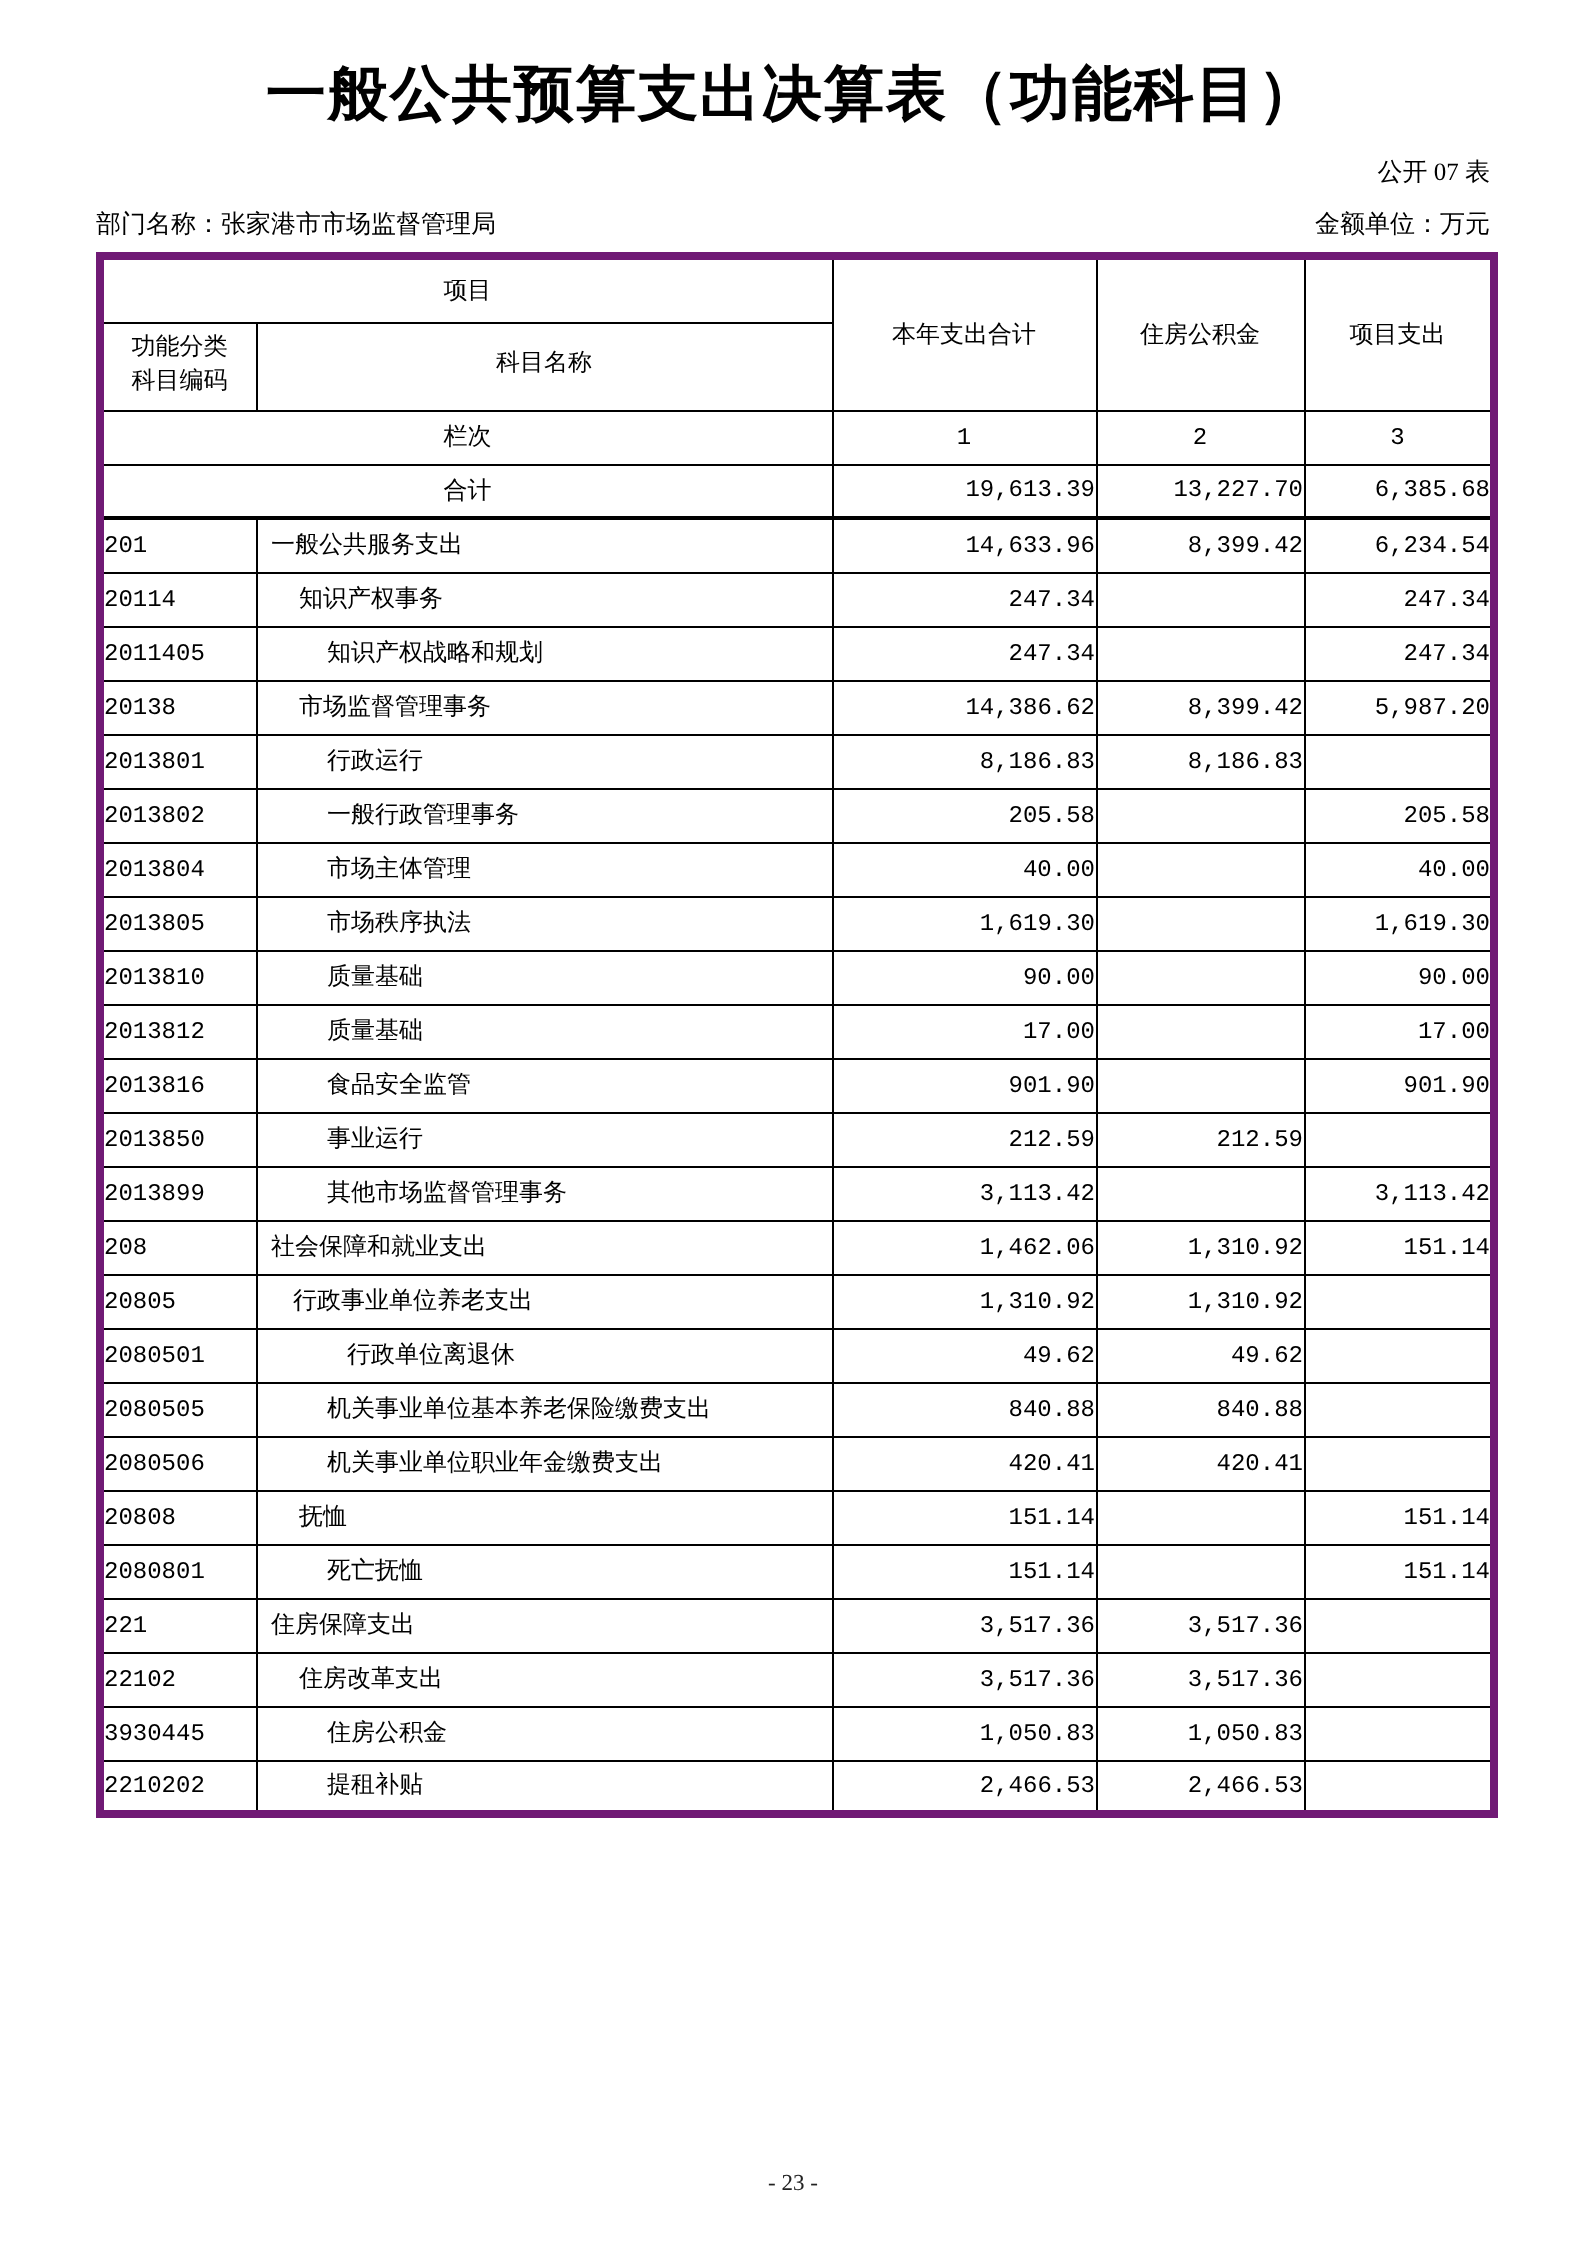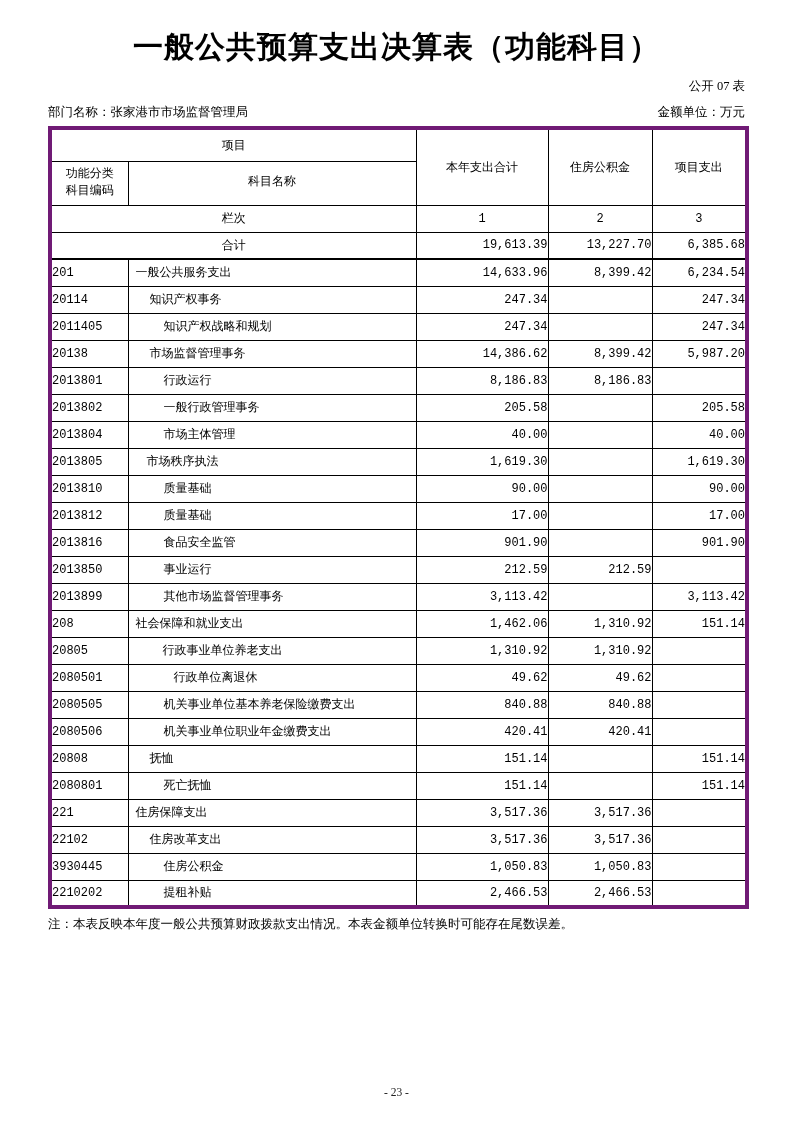"市场秩序执法" td.name { padding-left: 18px -> 35px }
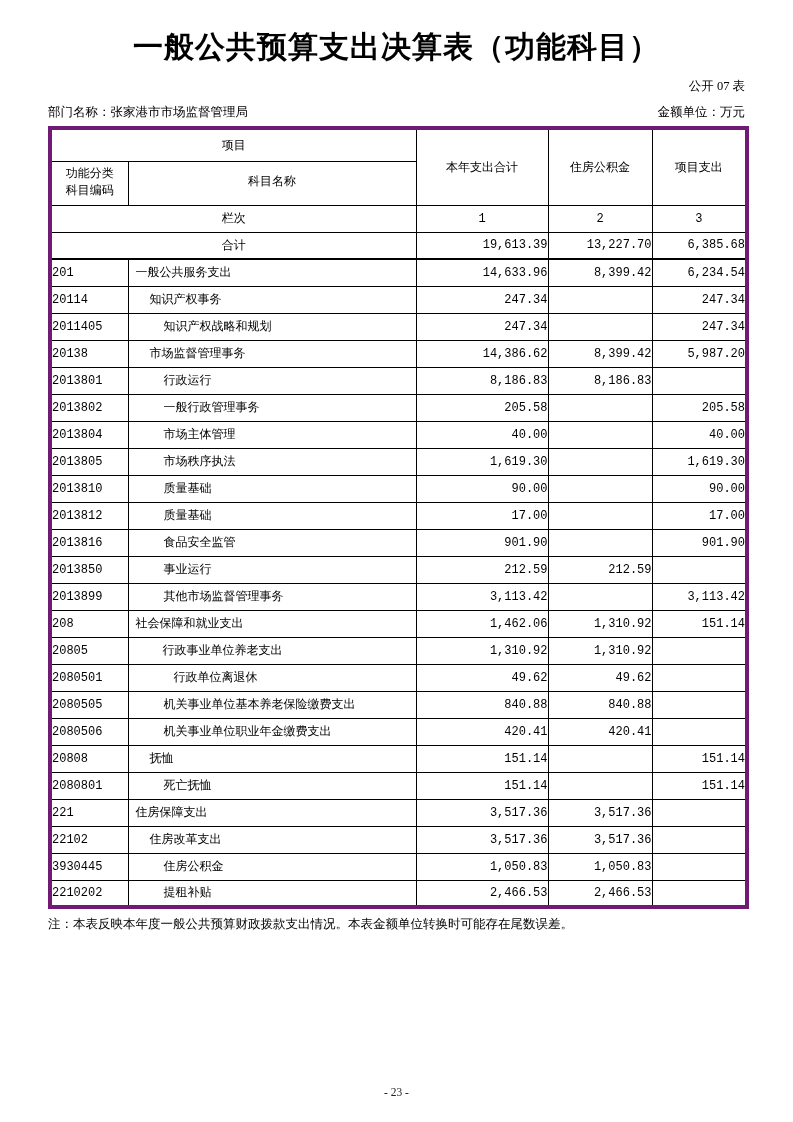"行政事业单位养老支出" td.name { padding-left: 34px -> 18px }
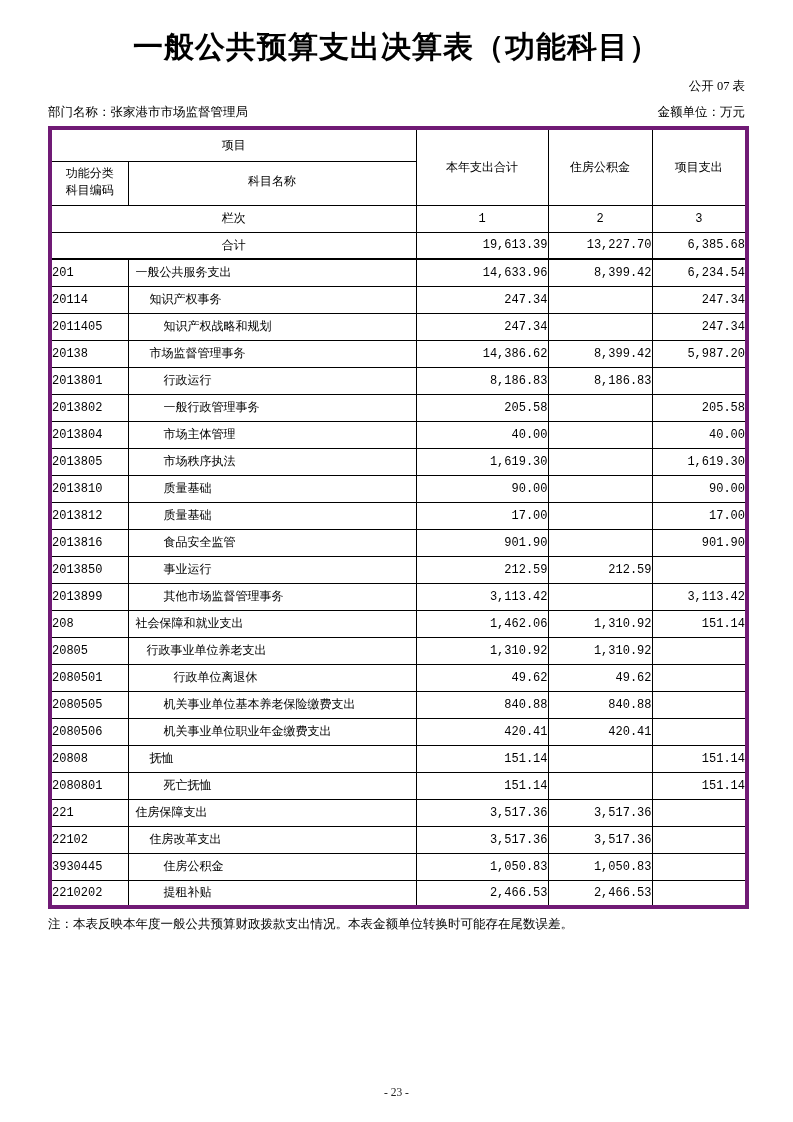"注：本表反映本年度一般公共预算财政拨款支出情况。本表金额单位转换时可能存在尾数误" div.note { html: <div>注：本表反映本年度一般公共预算财政拨款支出情况。本表金额单位转换时可能存在尾数误差。</div> -> none }
